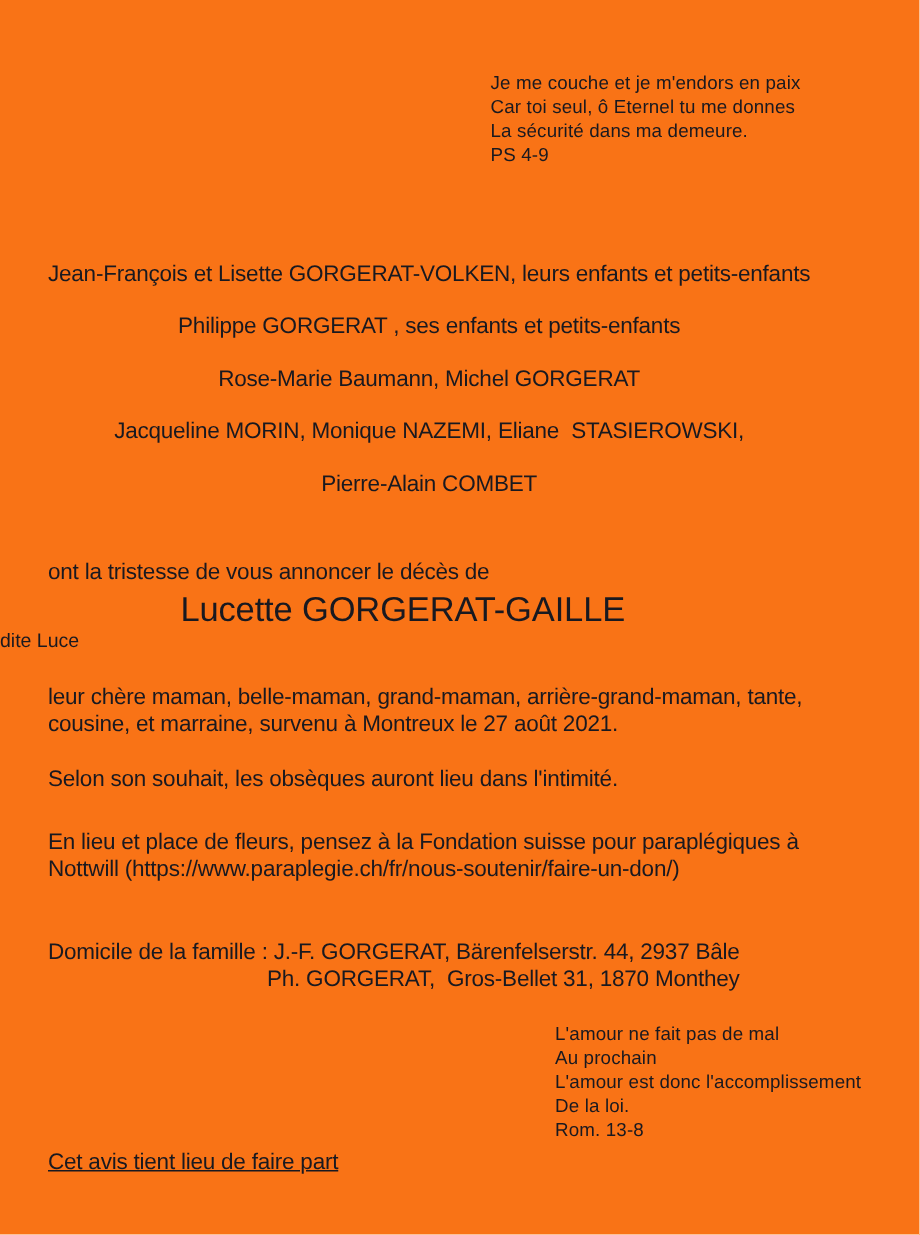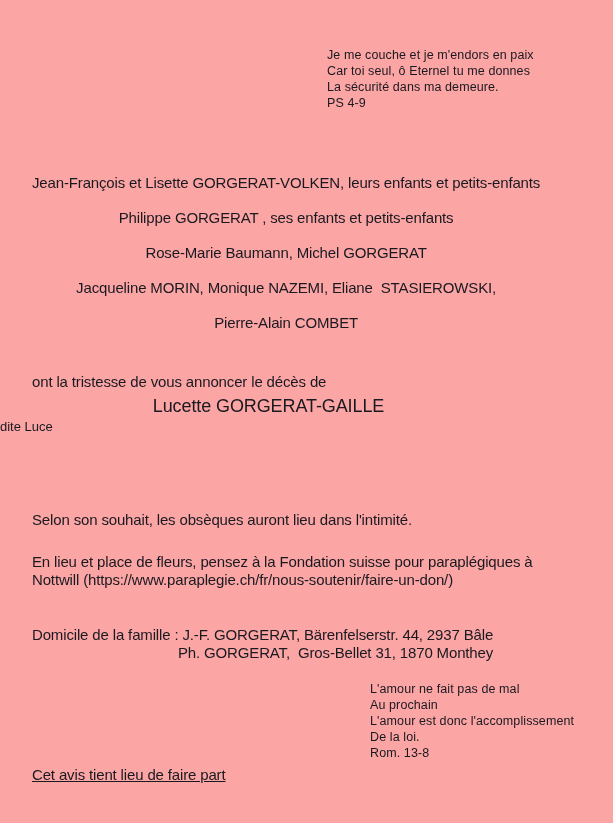"Je me couche et je" .page { background: #fca5a5 -> #f97316 }
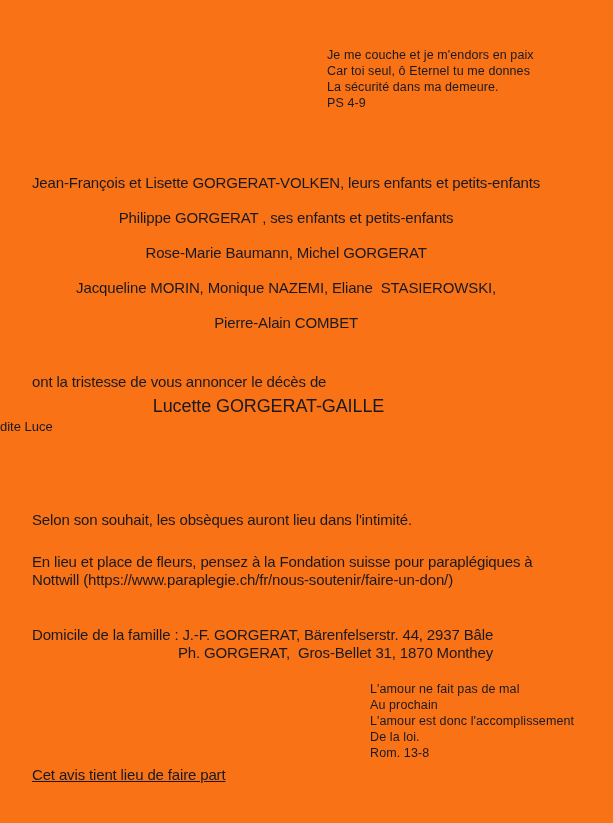"Lucette GORGERAT-GAILLE" .deceased-name { font-size: 18px -> 23px }
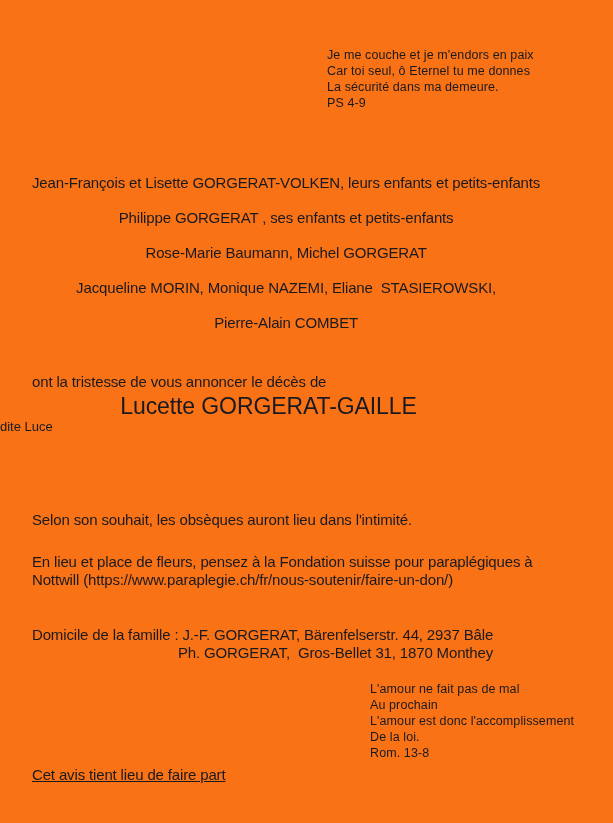"leur chère maman, belle-maman," div.abs { html: none -> <div>leur chère maman, belle-maman, grand-maman, arrière-grand-maman, tante, cousine, et marraine, survenu à Montreux le 27 août 2021.</div> }
